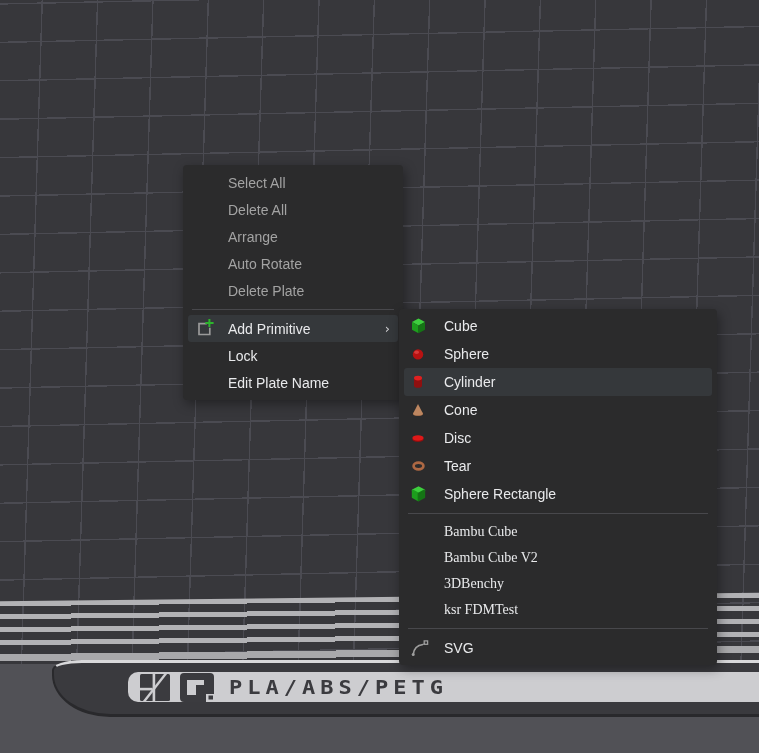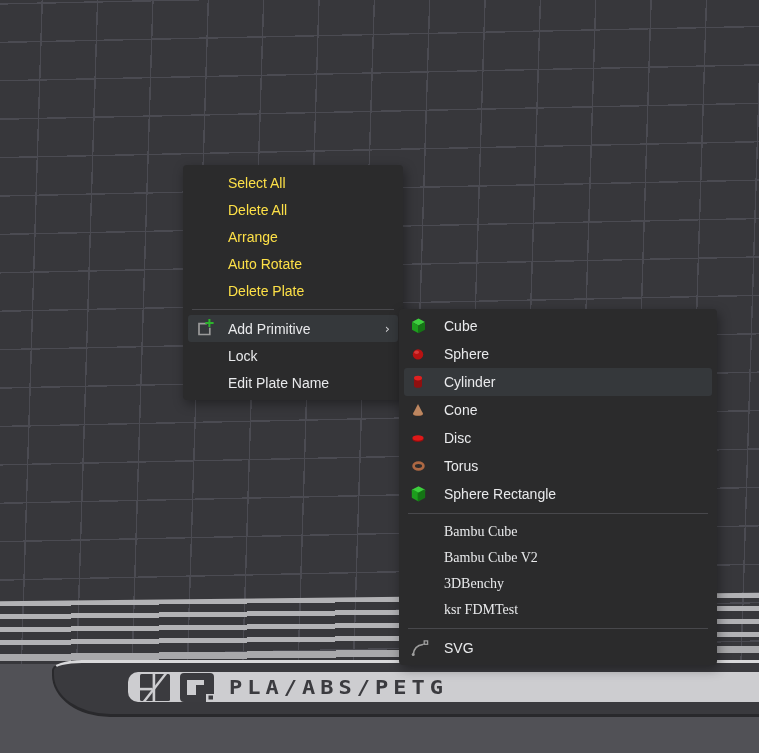"Select All" .menu-row.disabled { color: #fde047 -> #a3a3a3 }
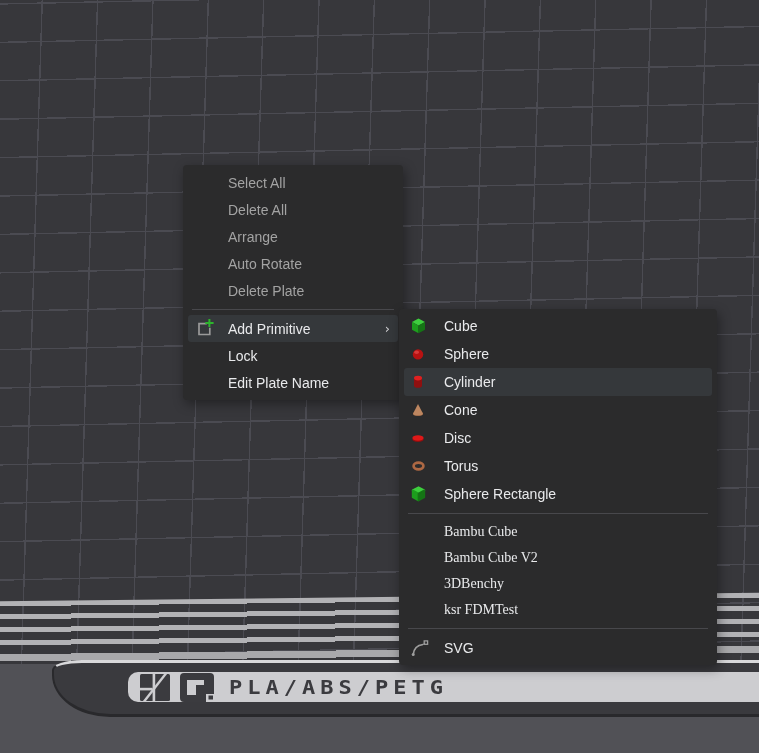"Torus" span.mi-label { text: Torus -> Tear }
